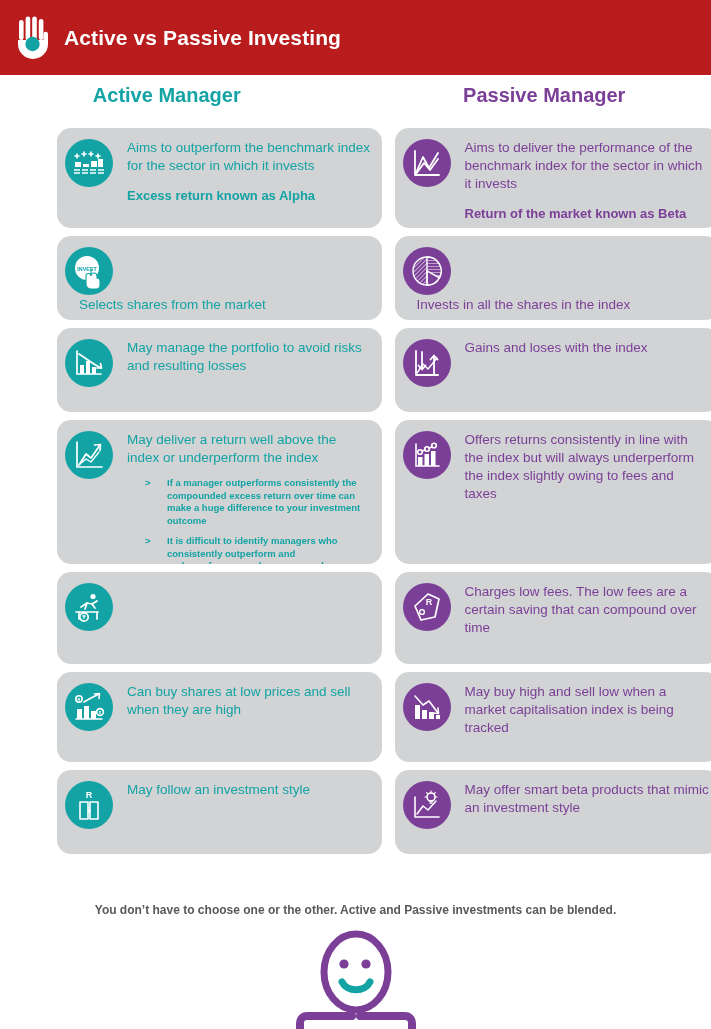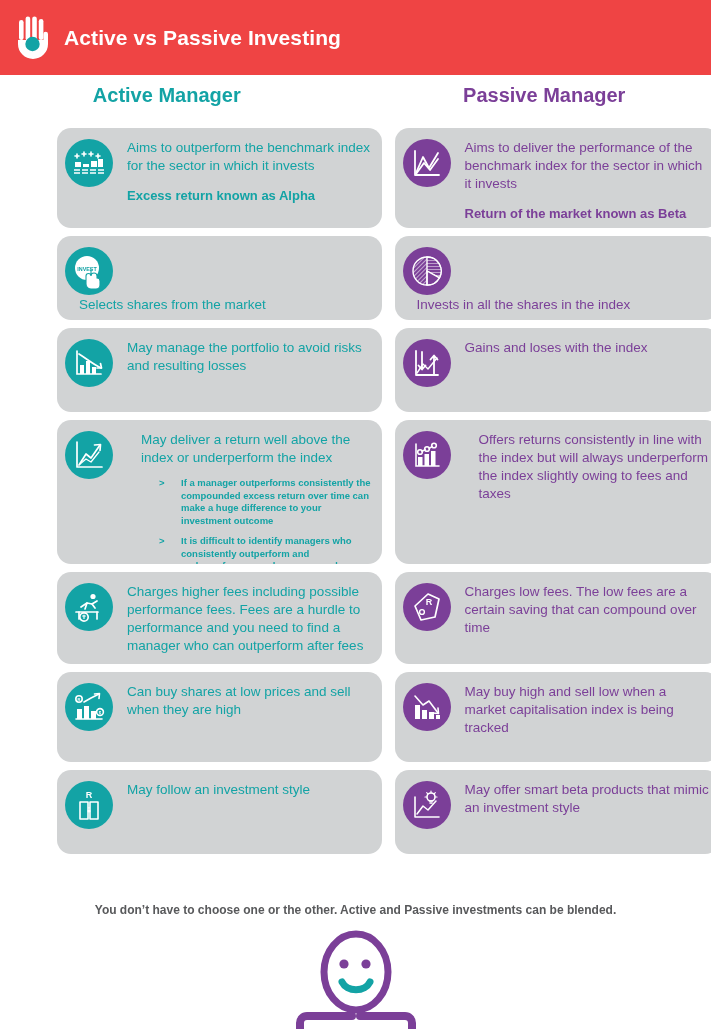"Active vs Passive Investing" .header { background: #ef4444 -> #b91c1c }
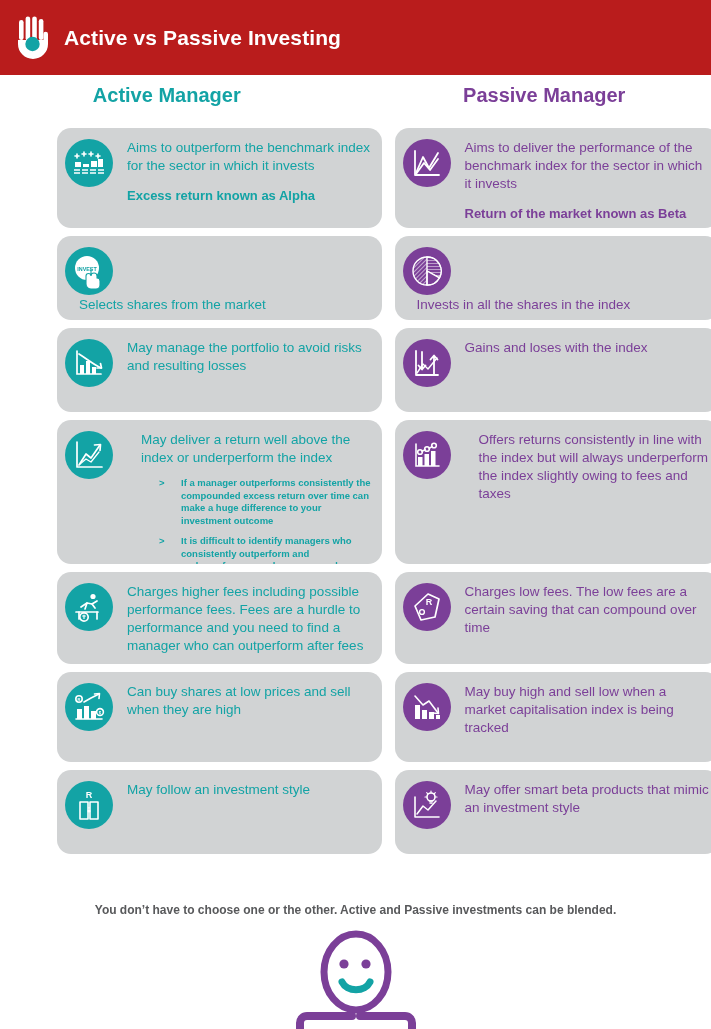"May deliver a return well" .r4 .card { gap: 14px -> none }
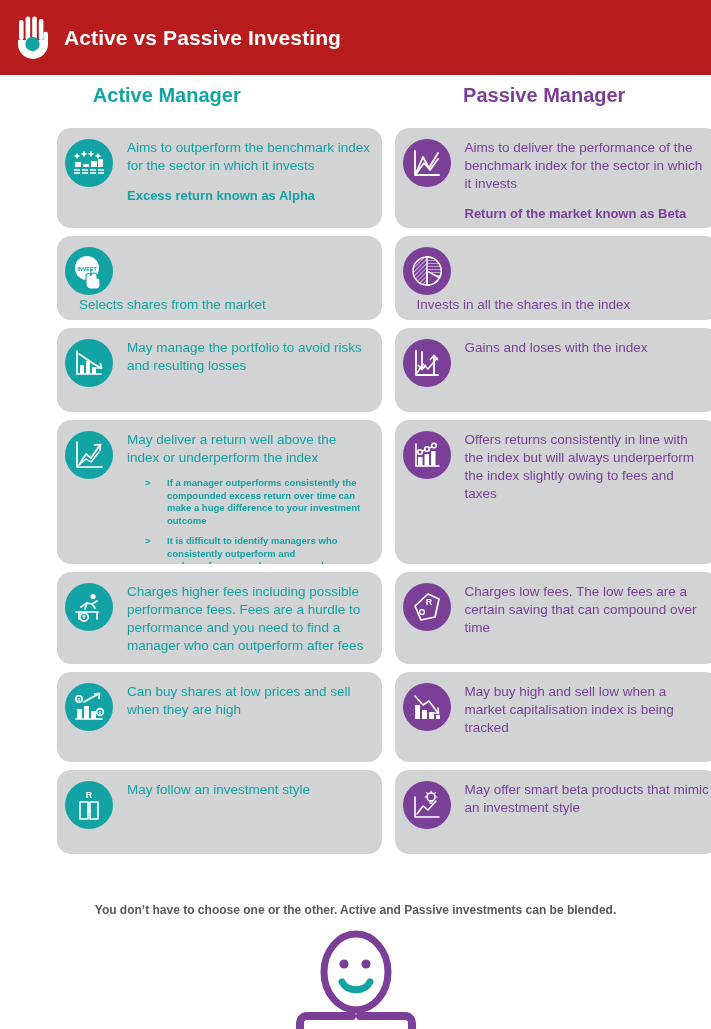"Charges higher fees including possible" div.card-body { html: <div> <div>Charges higher fees including possible performance fees. Fees are a hurdle to performance and you need to find a manager who can outperform after fees</div> </div> -> none }
